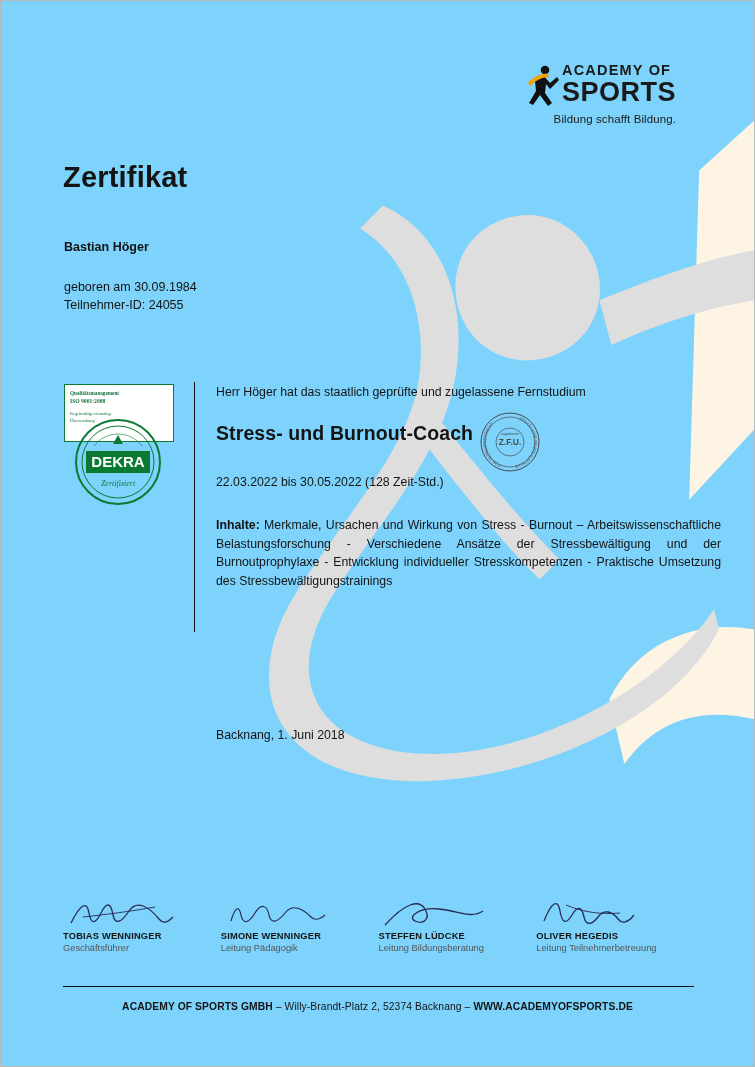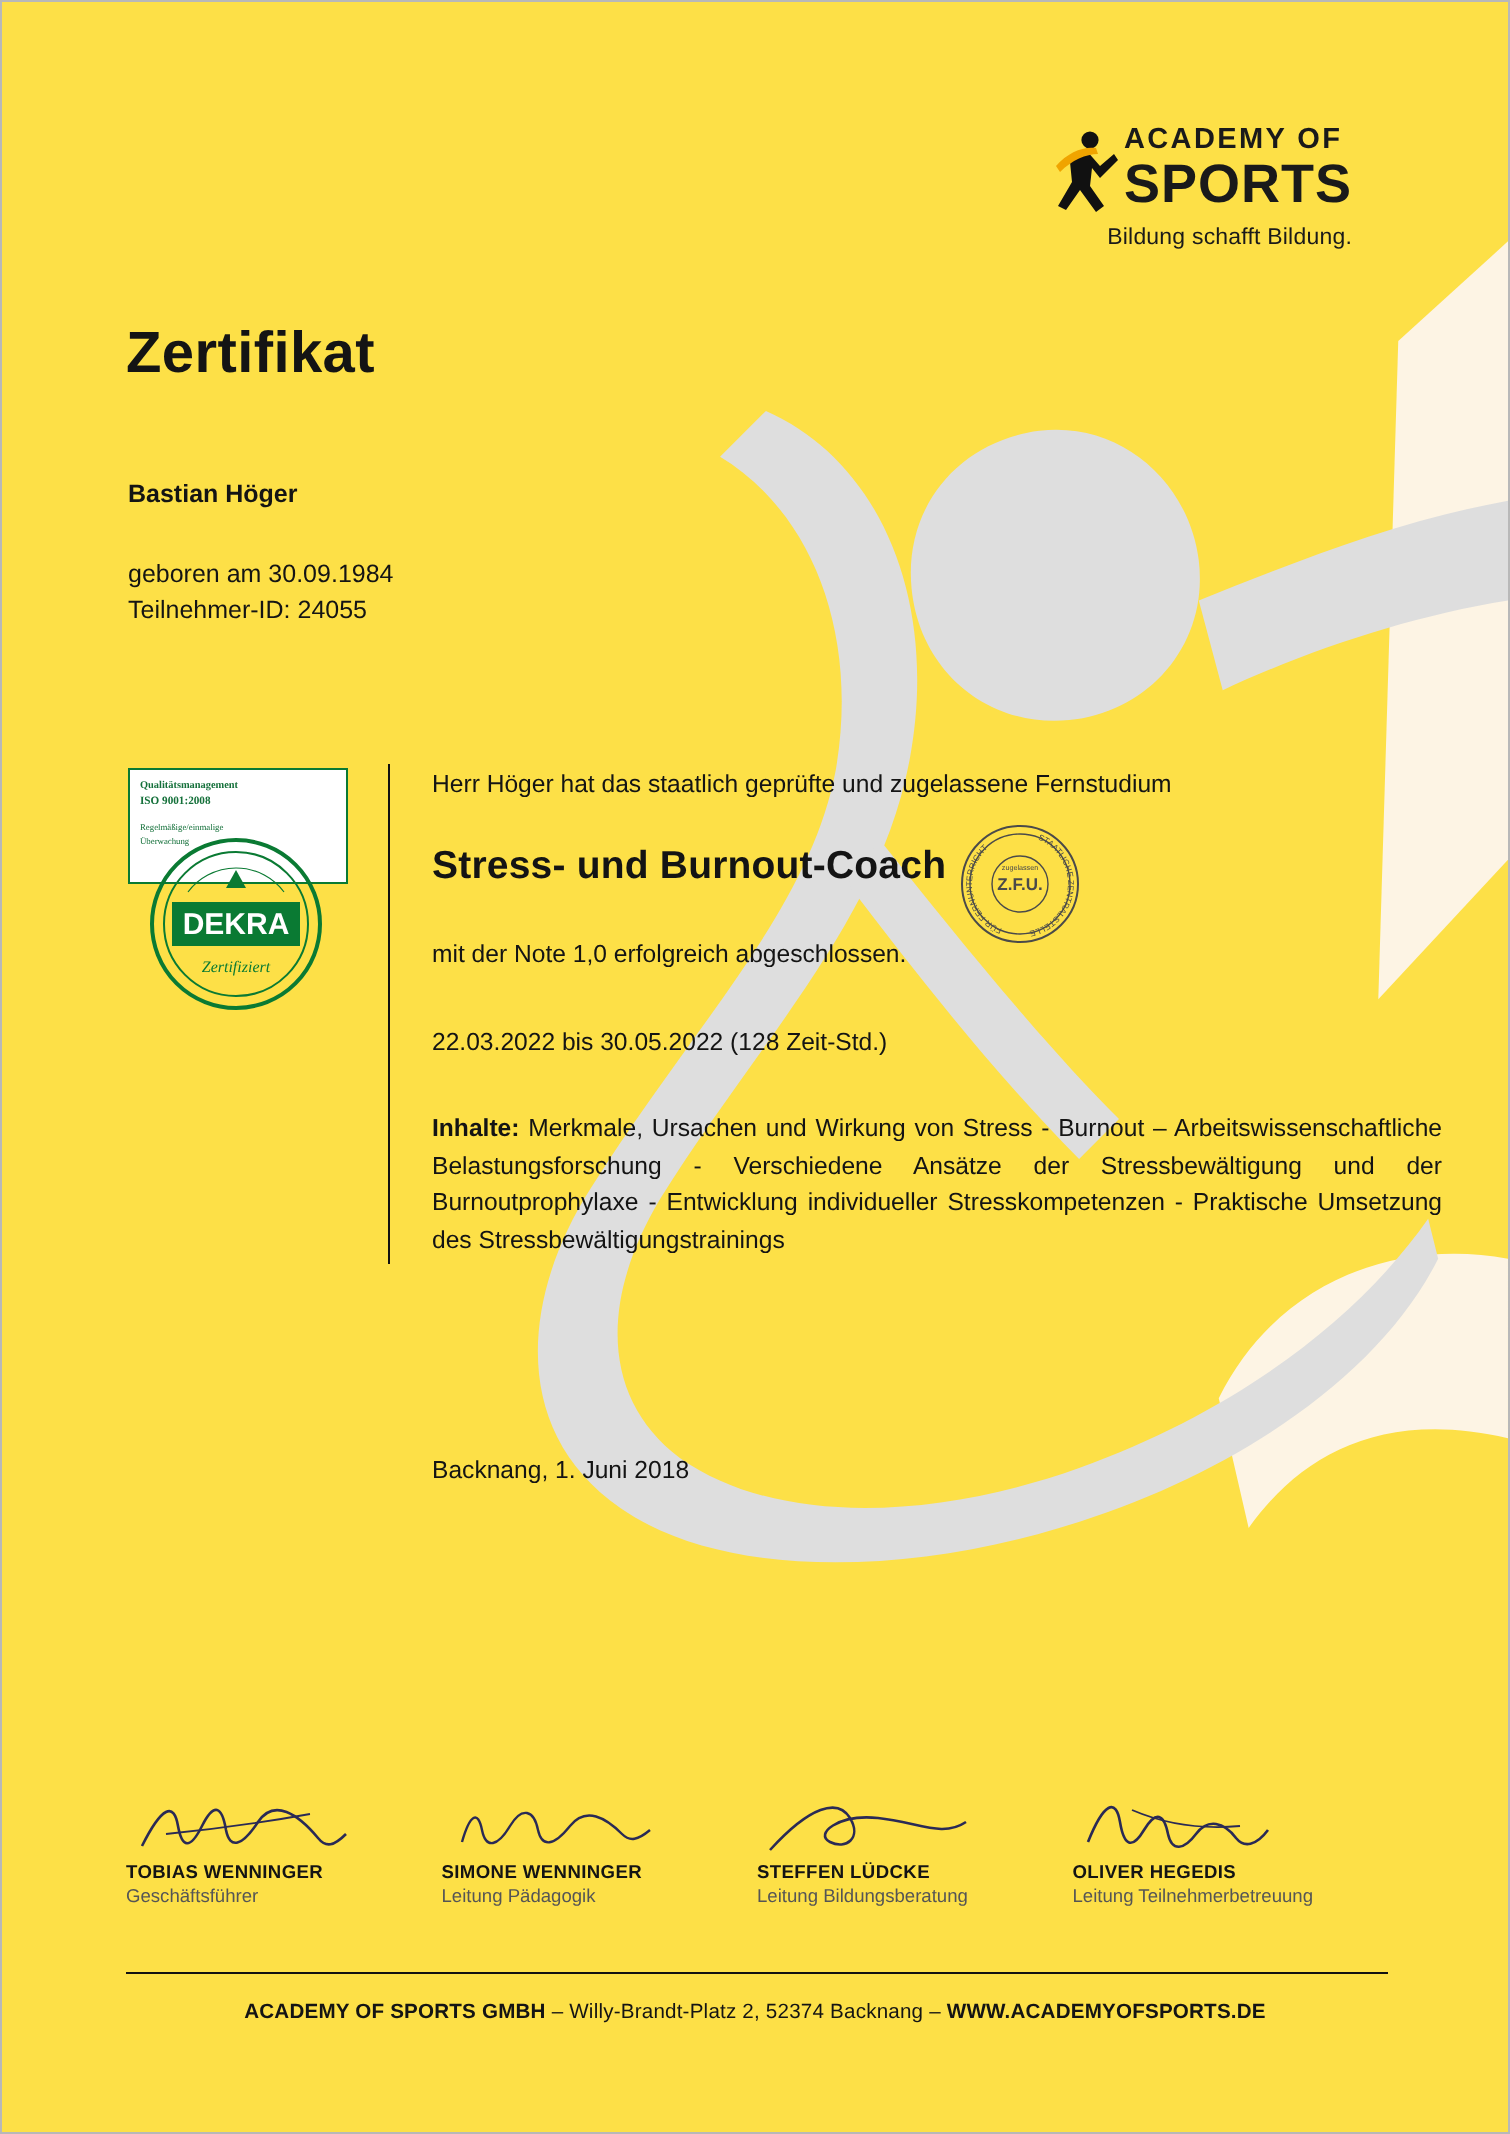"ACADEMY OF" .page { background: #fde047 -> #7dd3fc }
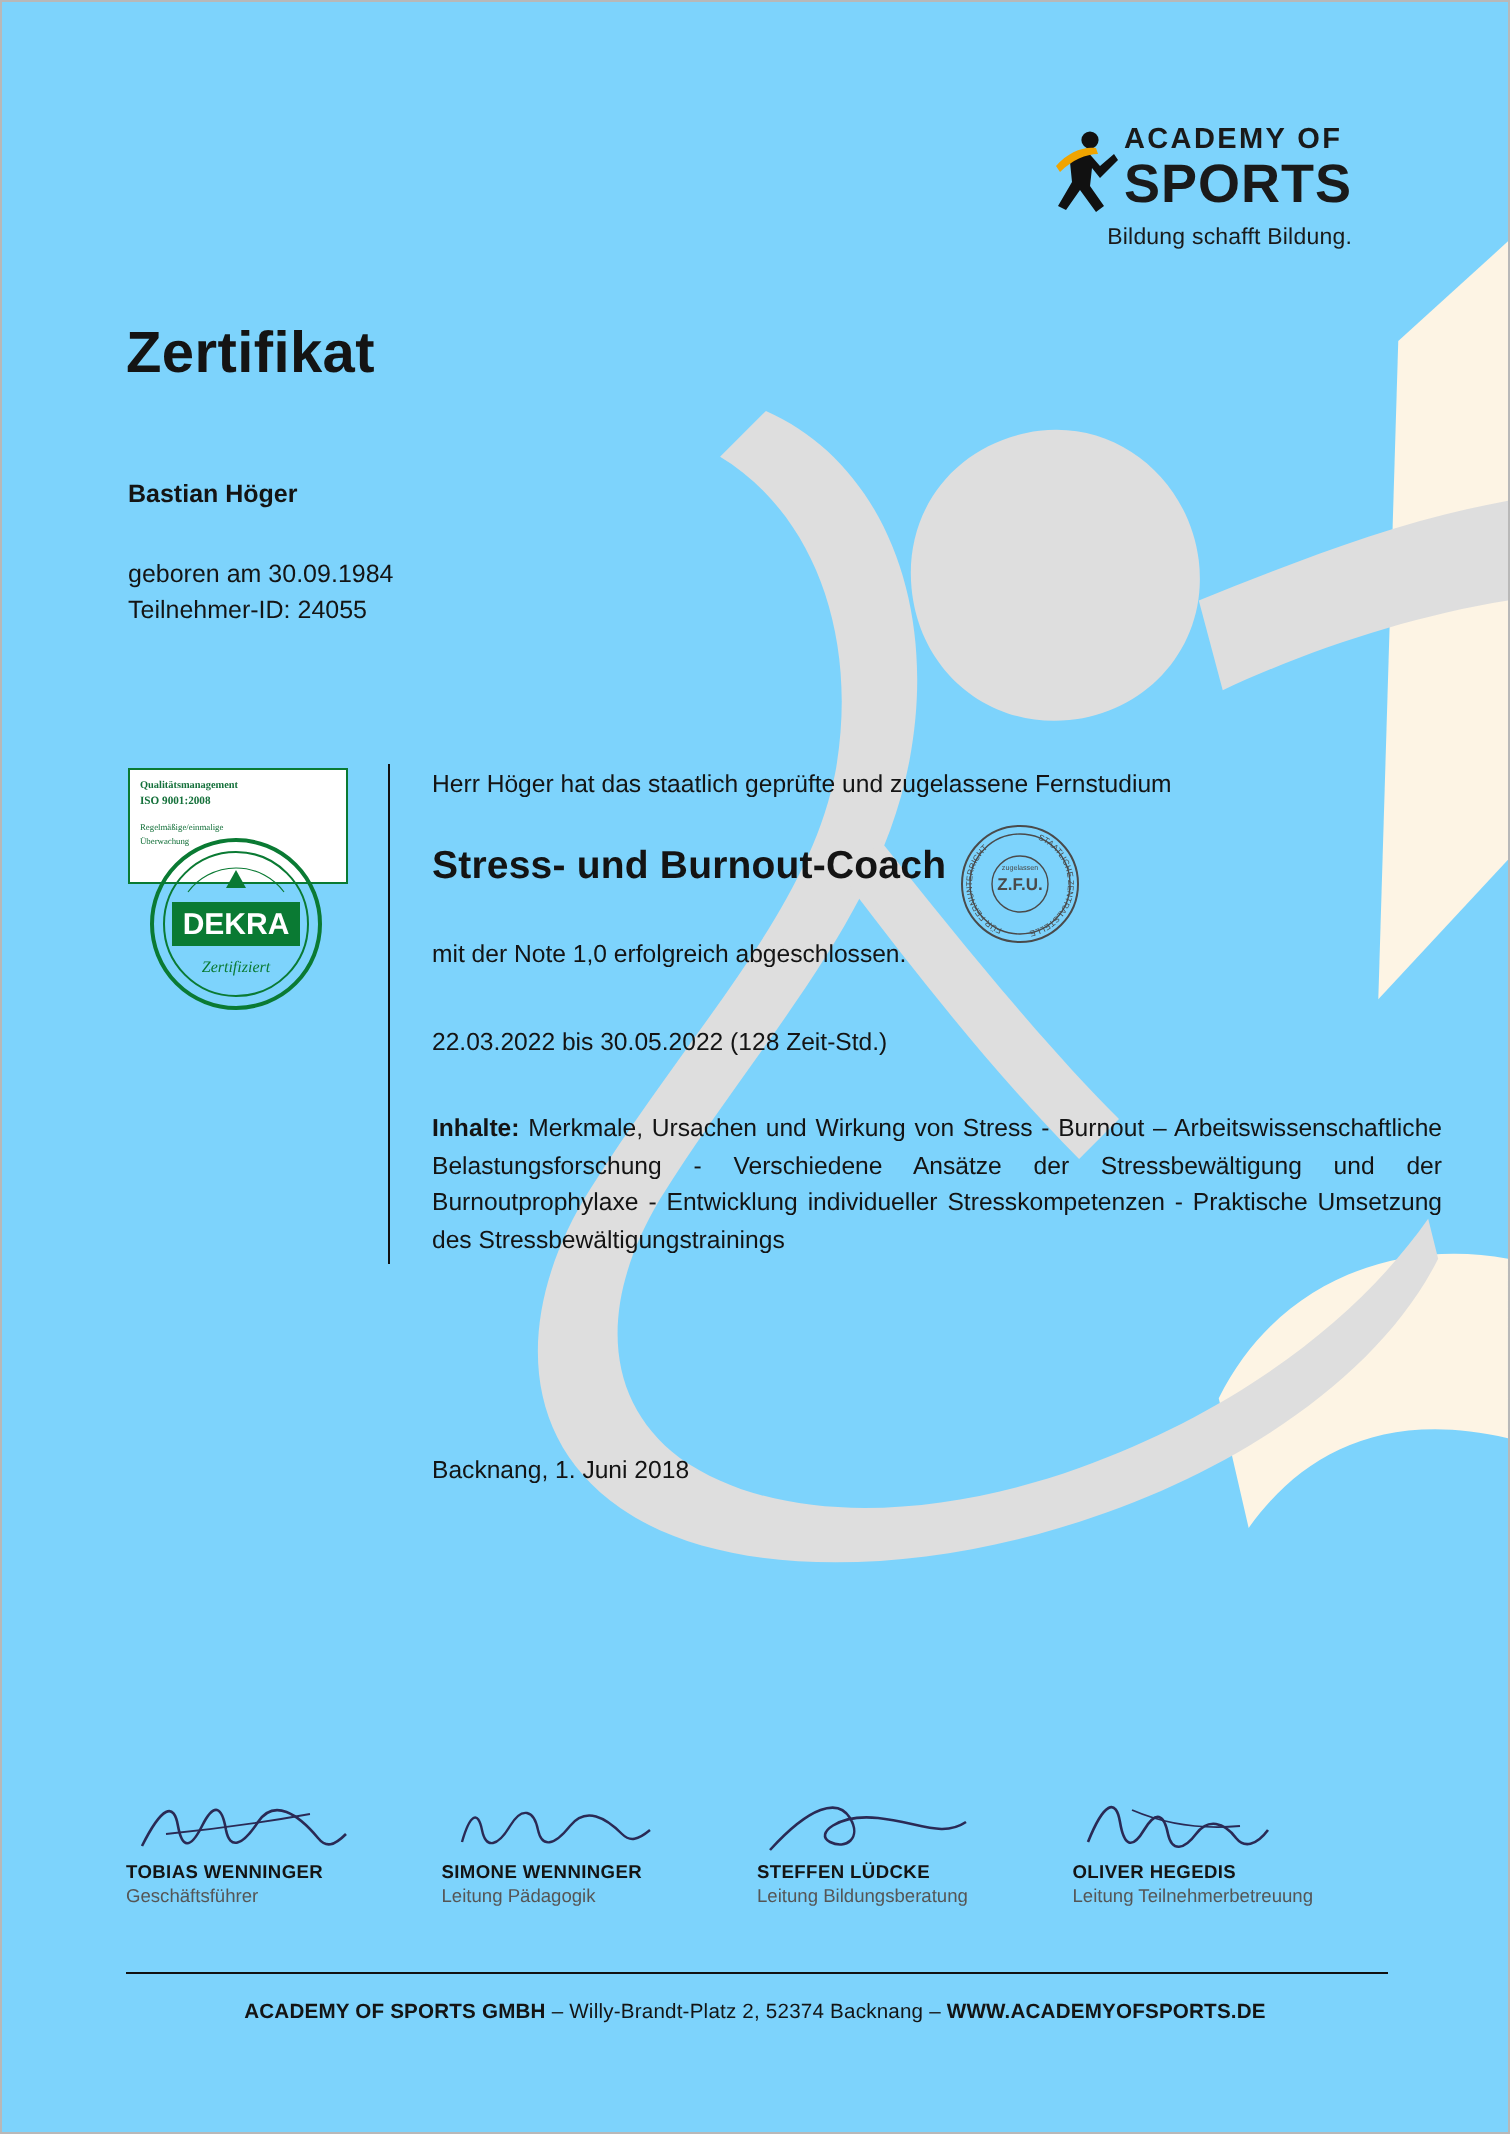"mit der Note 1,0 erfolgreich" div.line-grade { html: <div>mit der Note 1,0 erfolgreich abgeschlossen.</div> -> none }
